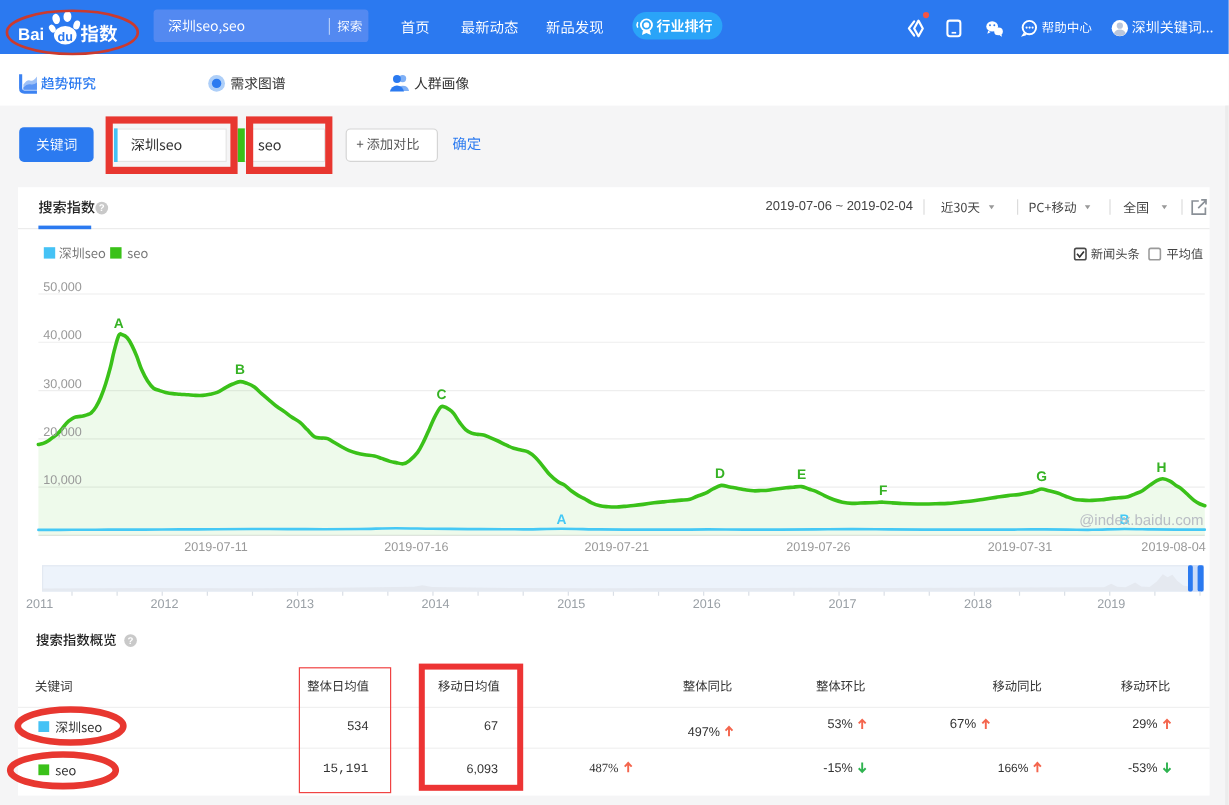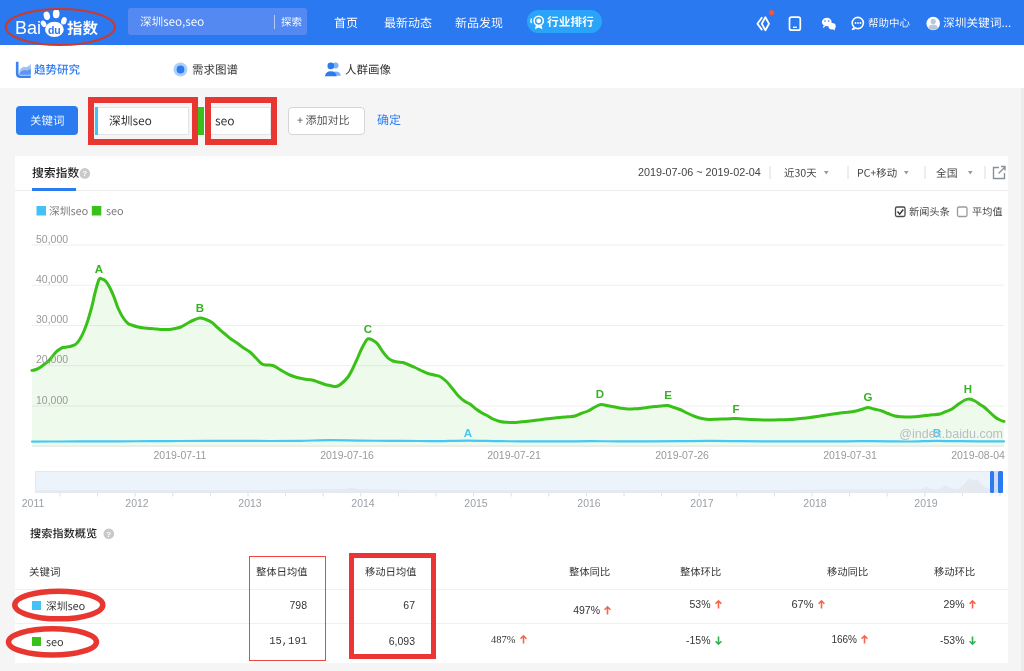"Bai" div { font-size: 18px -> 14px; font-weight: normal -> bold }
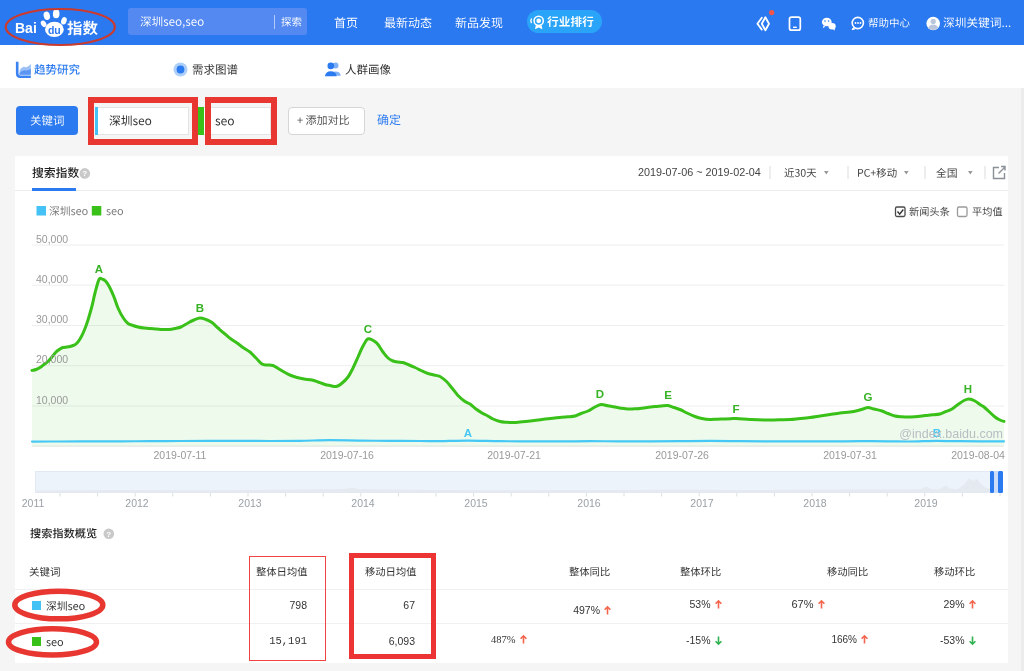"798" div { text: 798 -> 534 }
